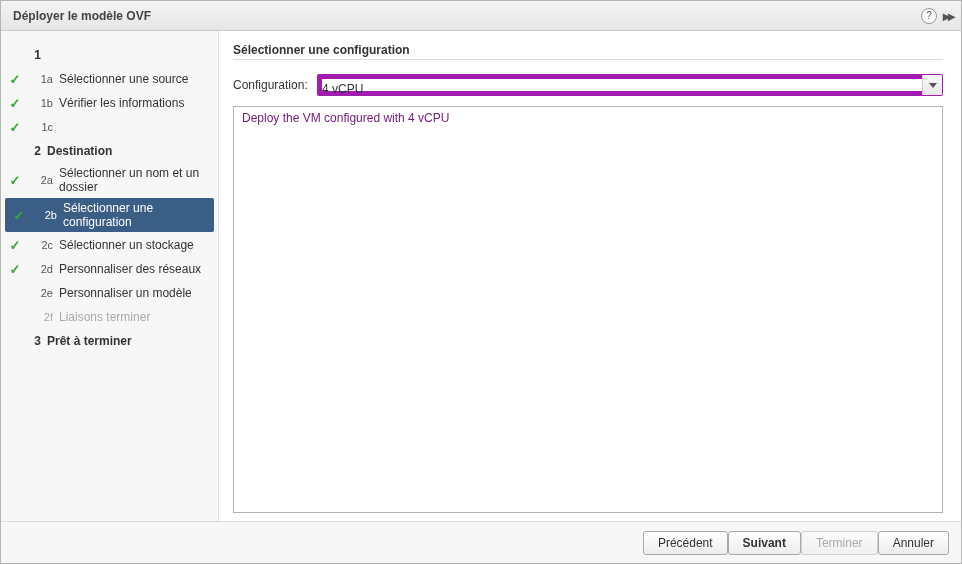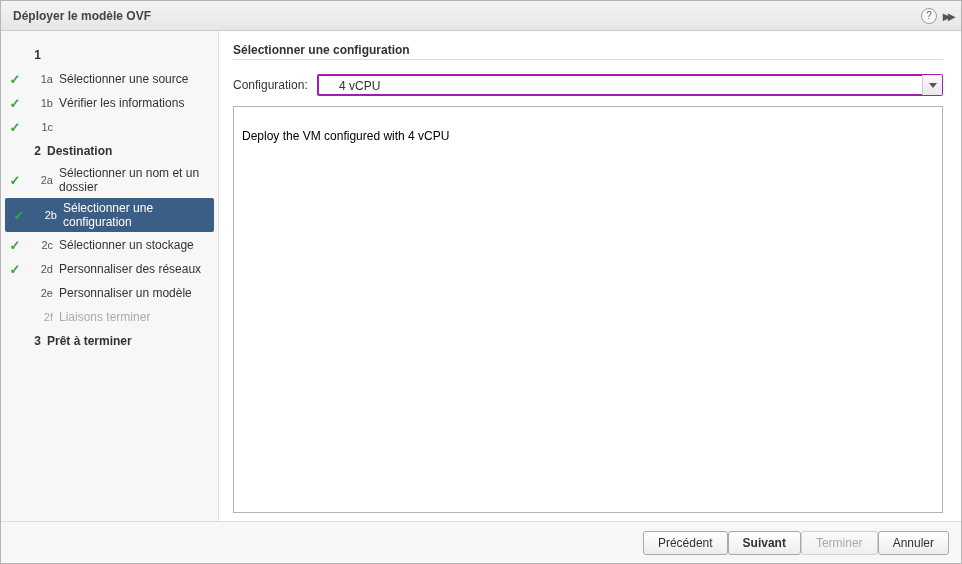"4 vCPU" .select-field { border: 2px solid #a21caf -> 5px solid #a21caf; padding: 0 24px 0 20px -> 0 24px 0 0 }
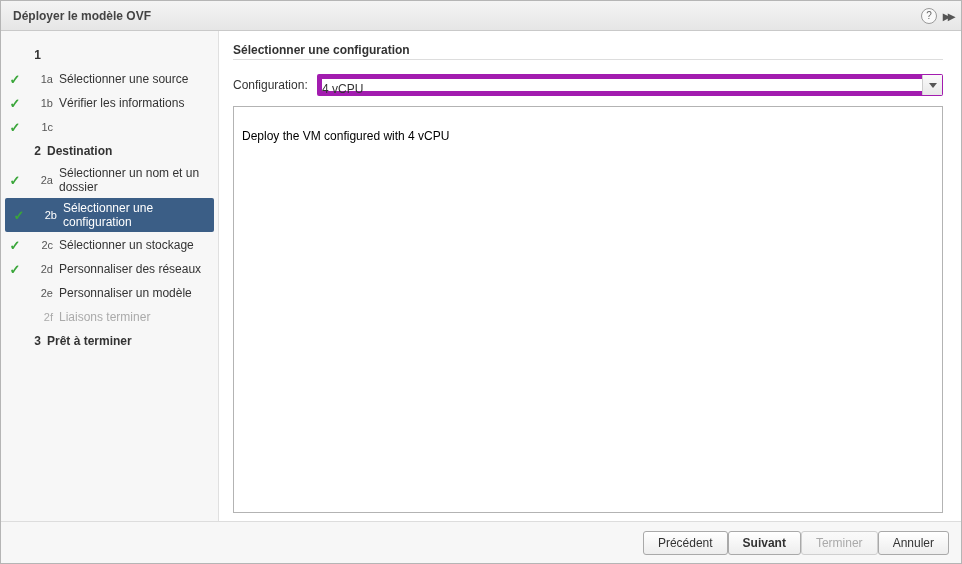"Deploy the VM configured with" .description-box { color: #000000 -> #701a75; padding: 22px 8px -> 4px 8px }
